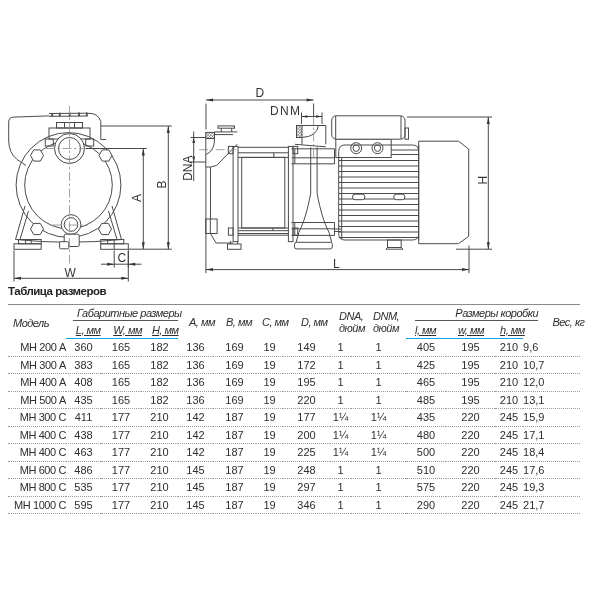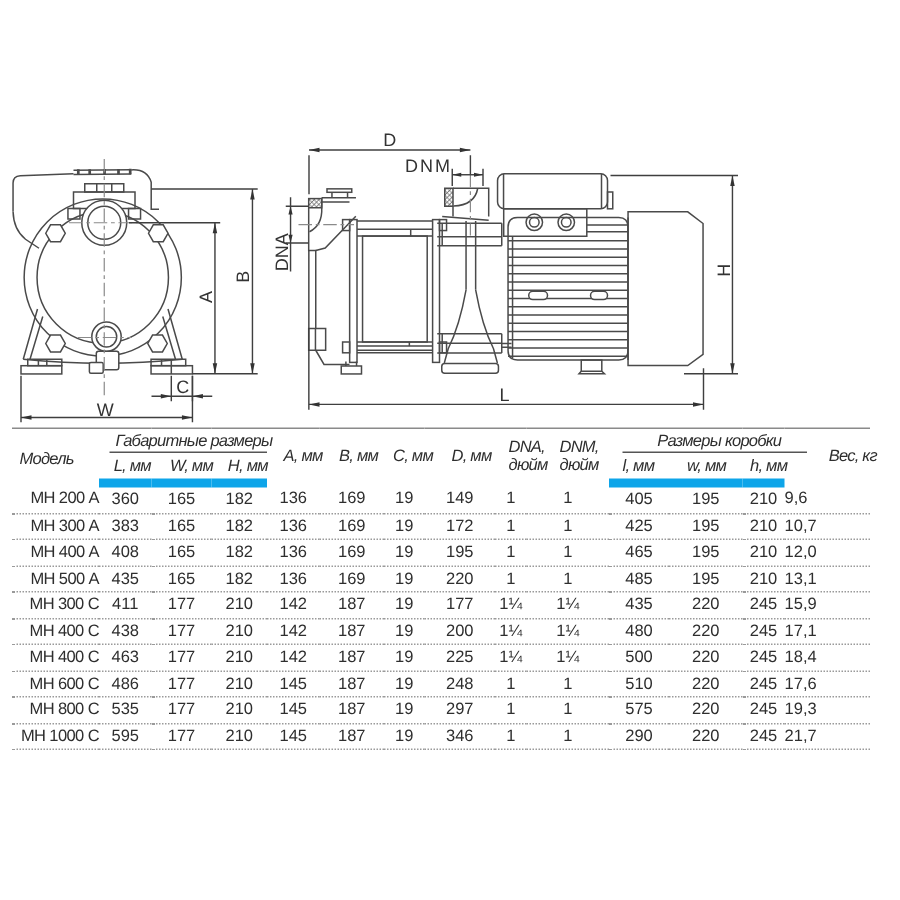"Таблица размеров" h3.title { html: none -> <h3>Таблица размеров</h3> }
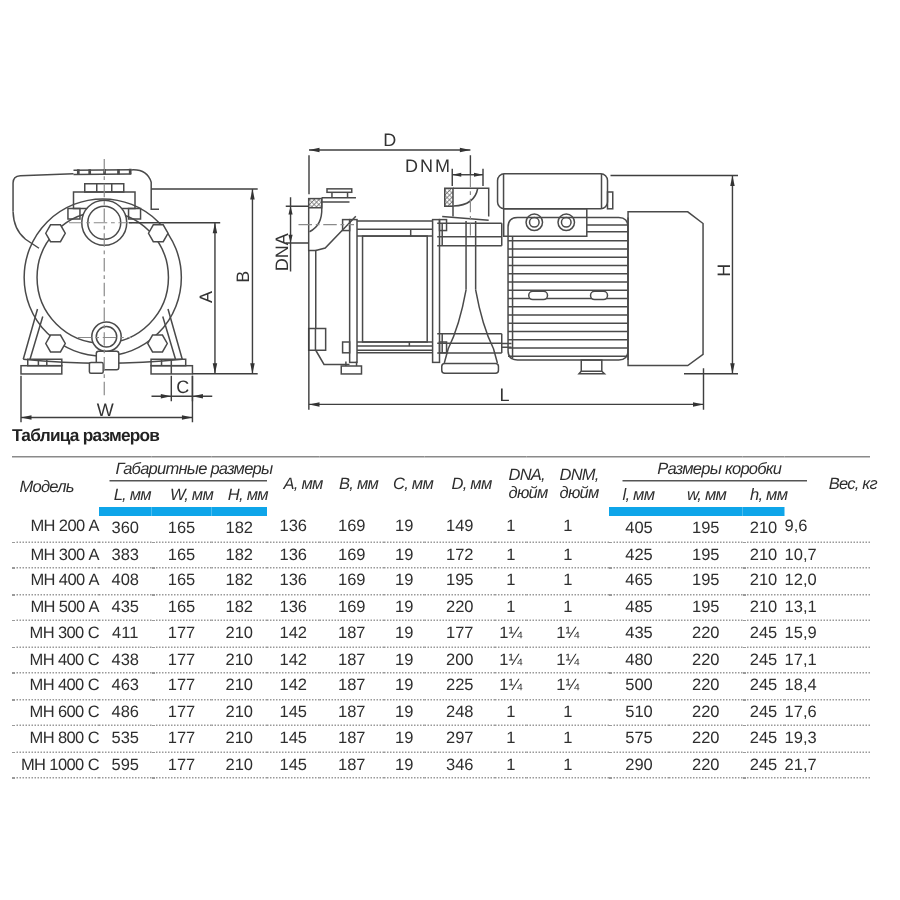"Габаритные размеры" th.grp,th.grp2 { text-align: center -> right }
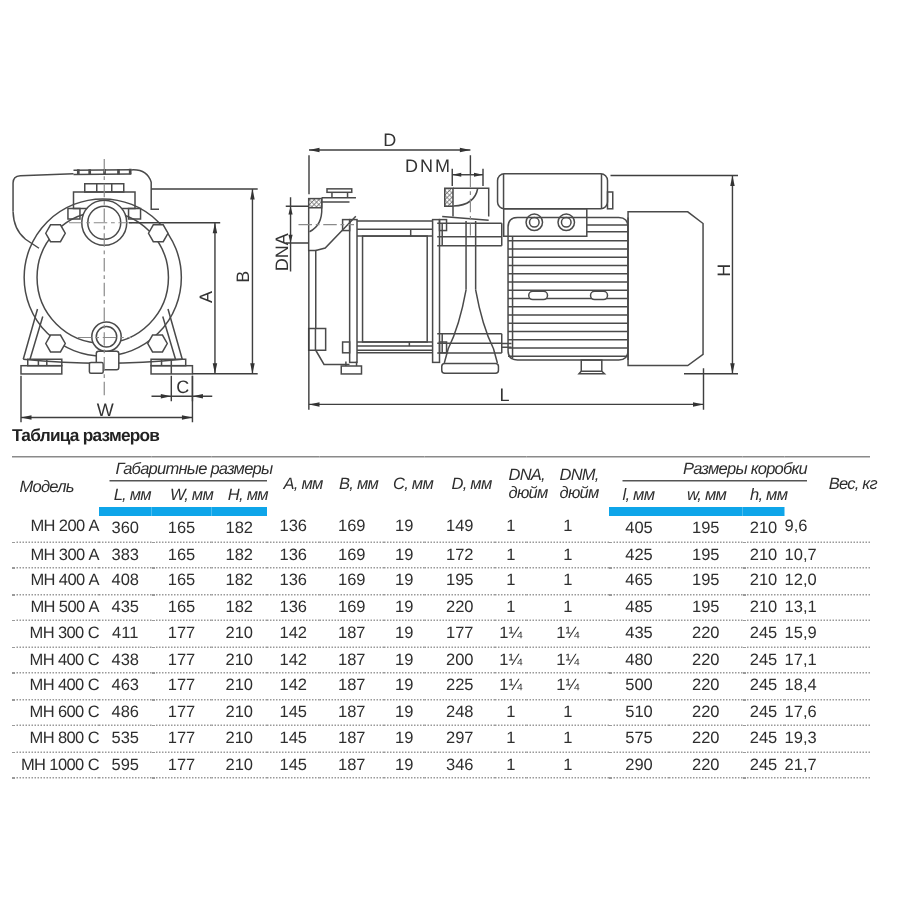"L, мм" tr.hb th { border-bottom: 6px solid #0ea5e9 -> 1px solid #0ea5e9; text-decoration: none -> underline }
